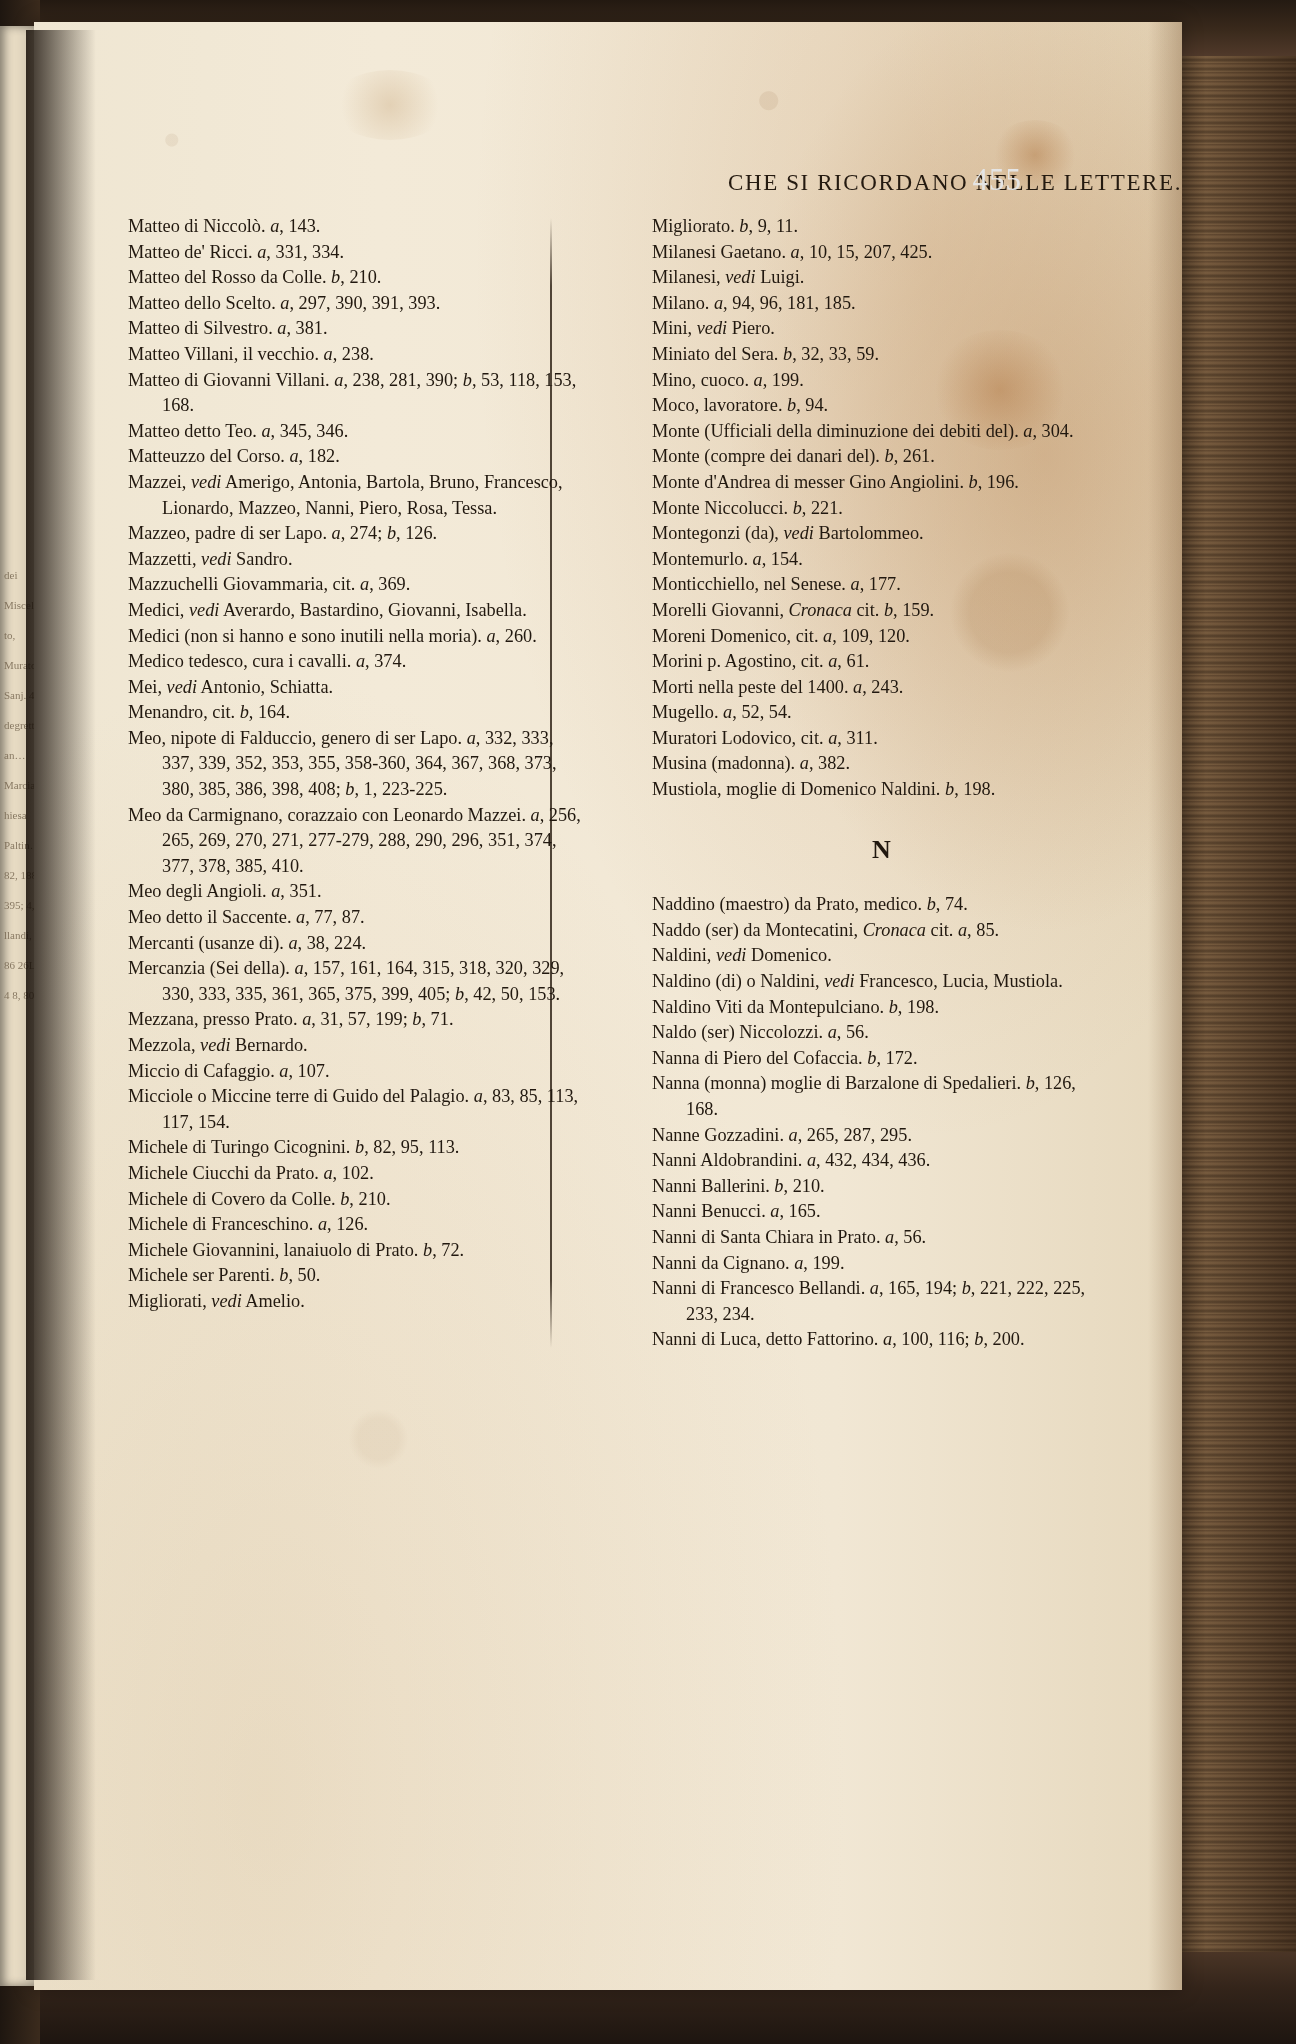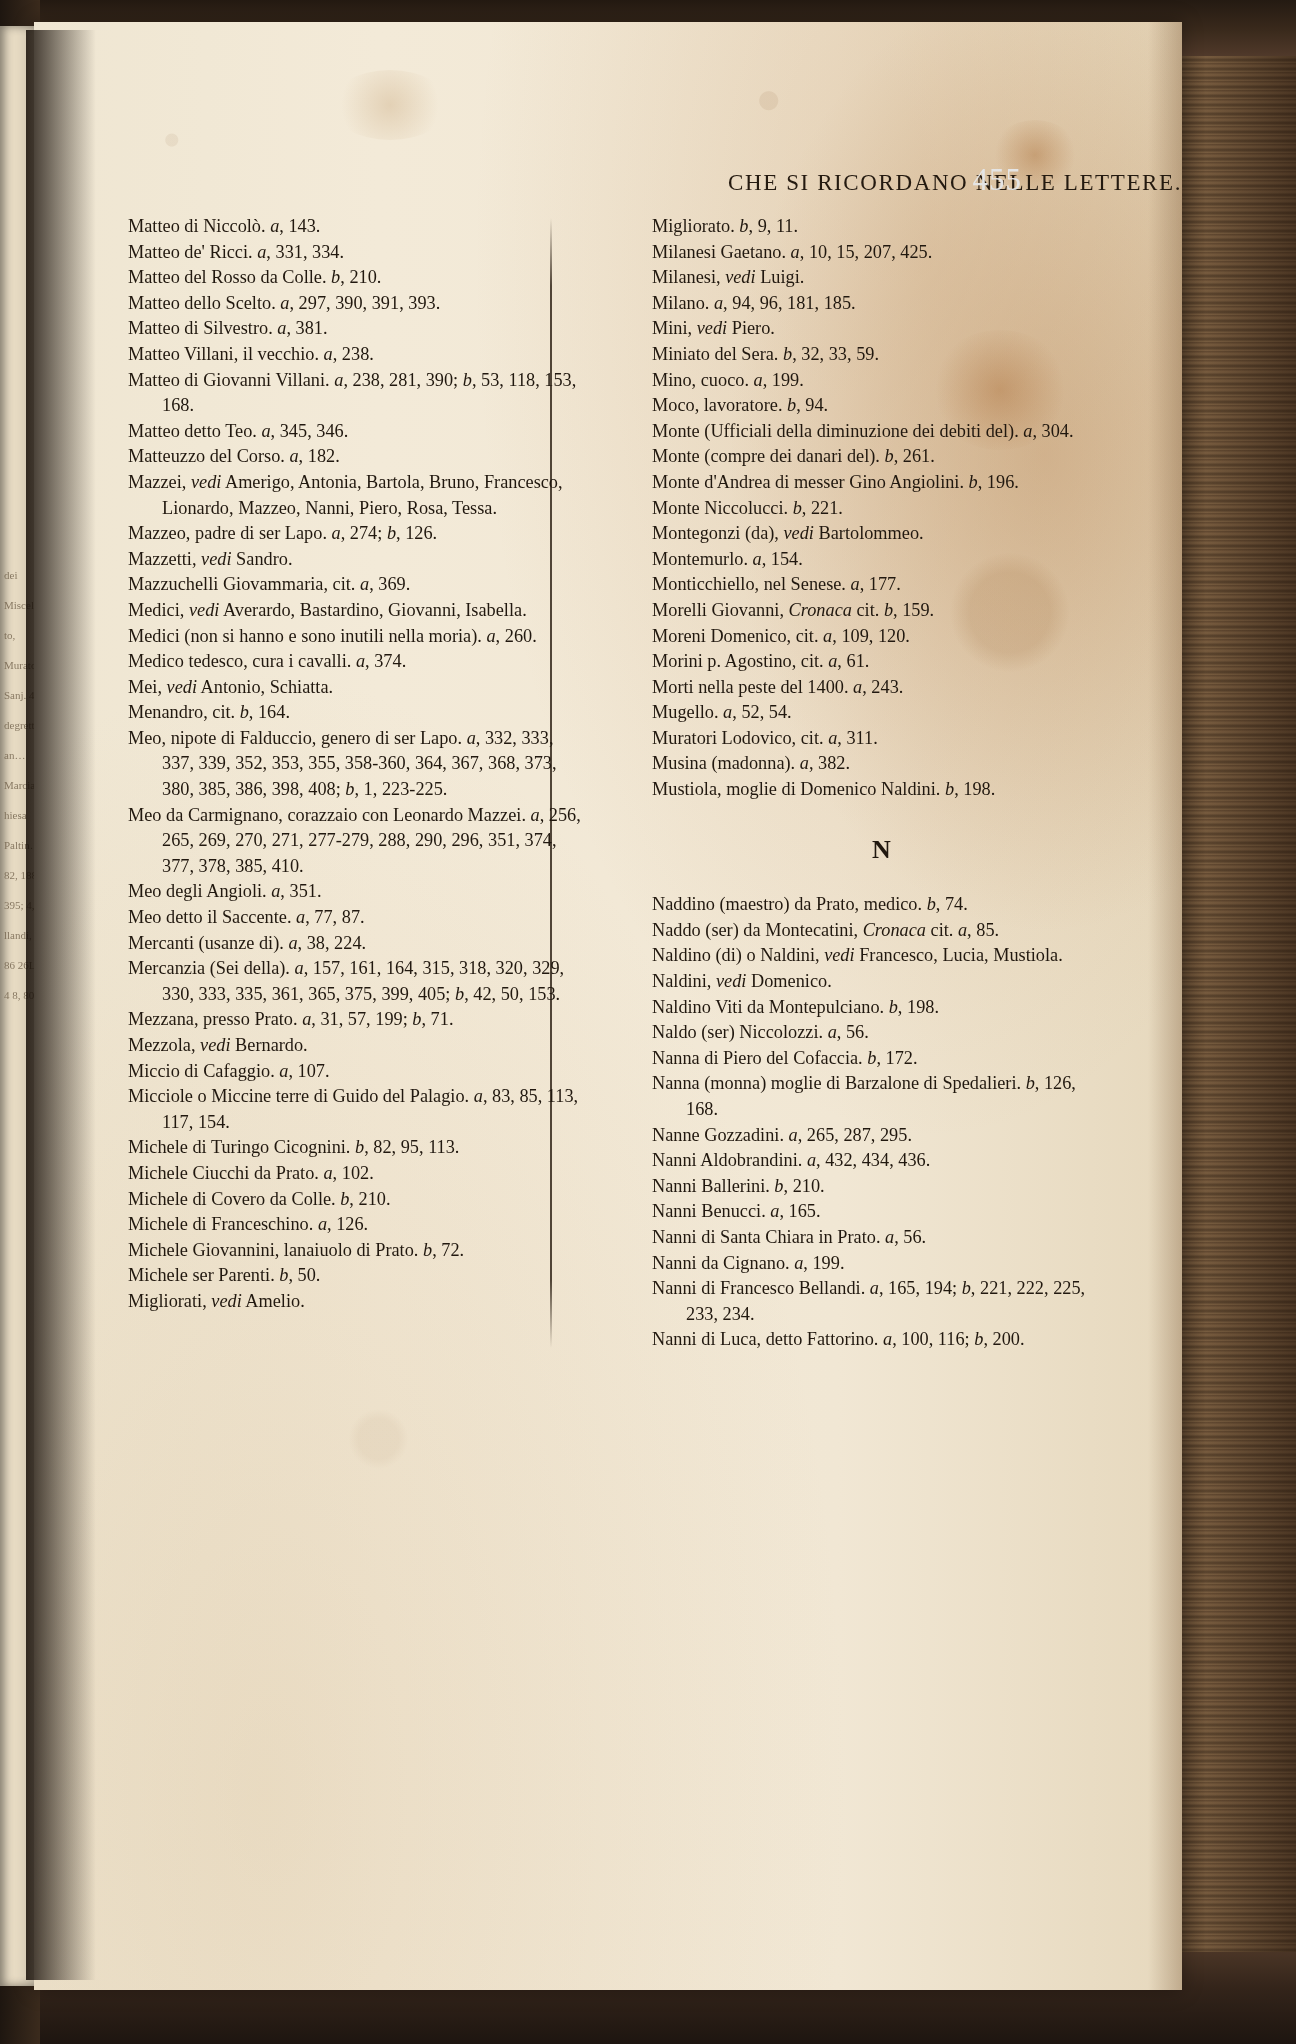"Naldino (di) o Naldini, vedi" p.entry { order: before "Naldini, vedi Domenico." -> after "Naldini, vedi Domenico." }
